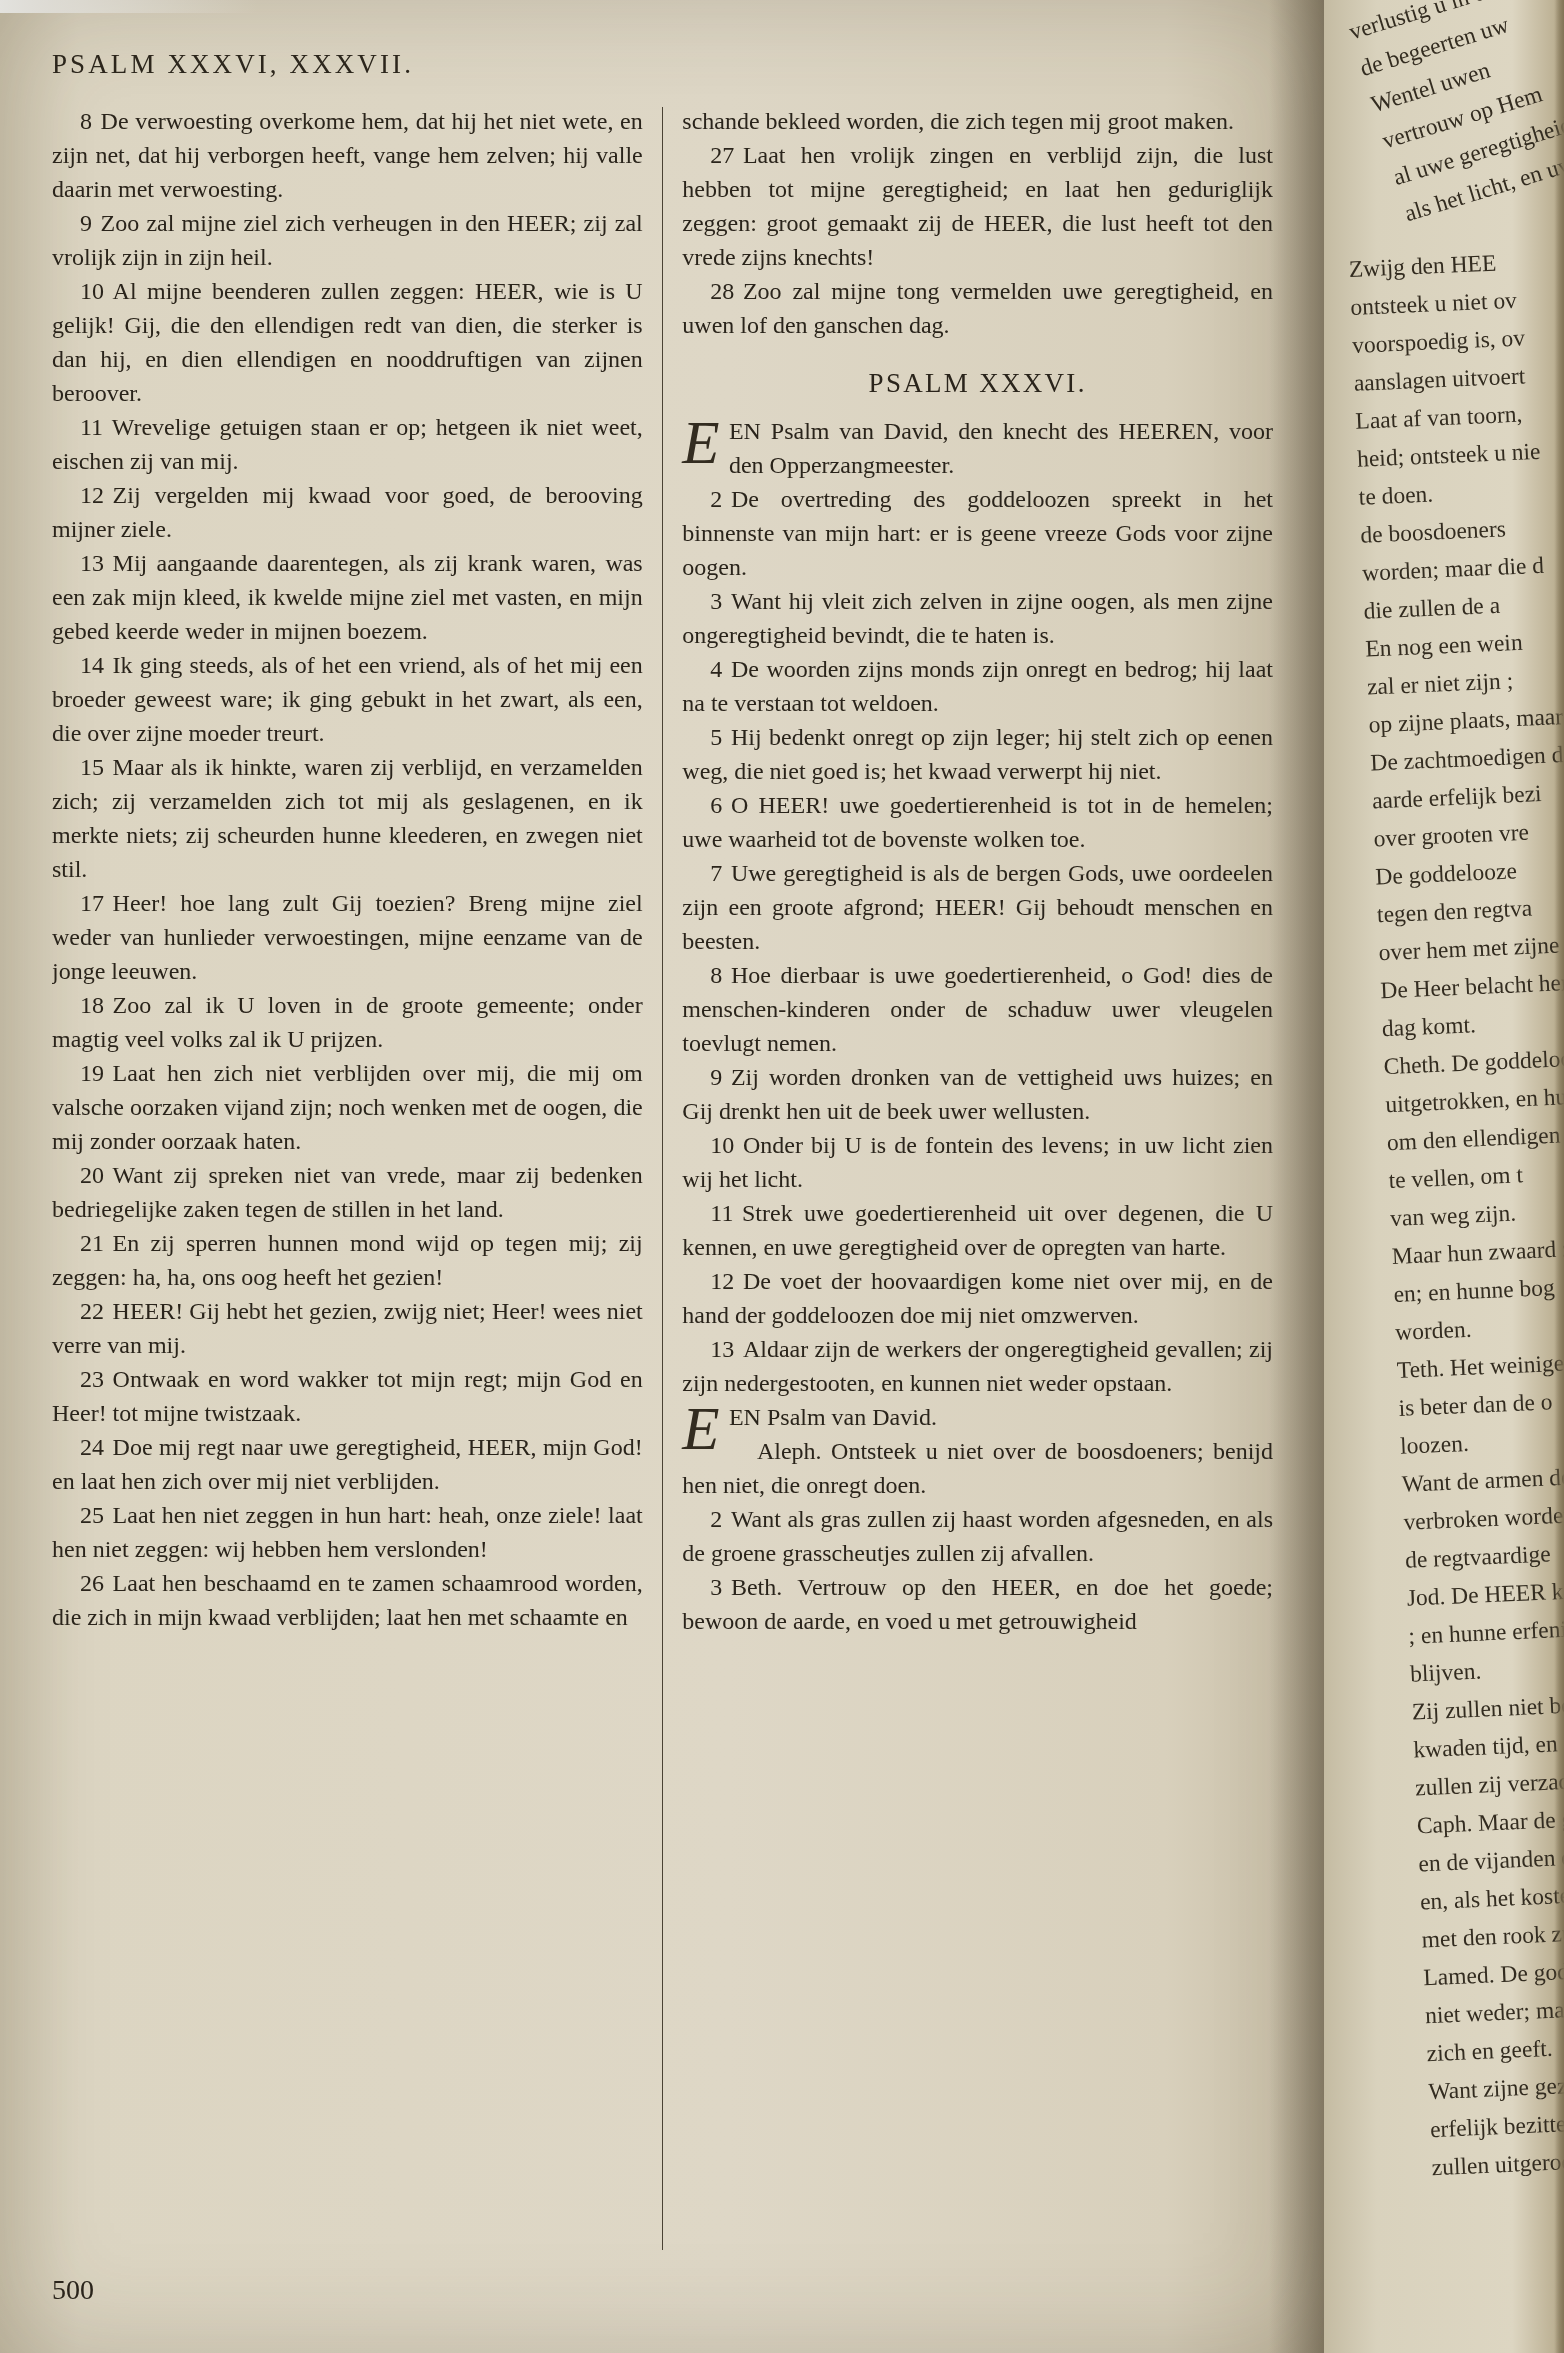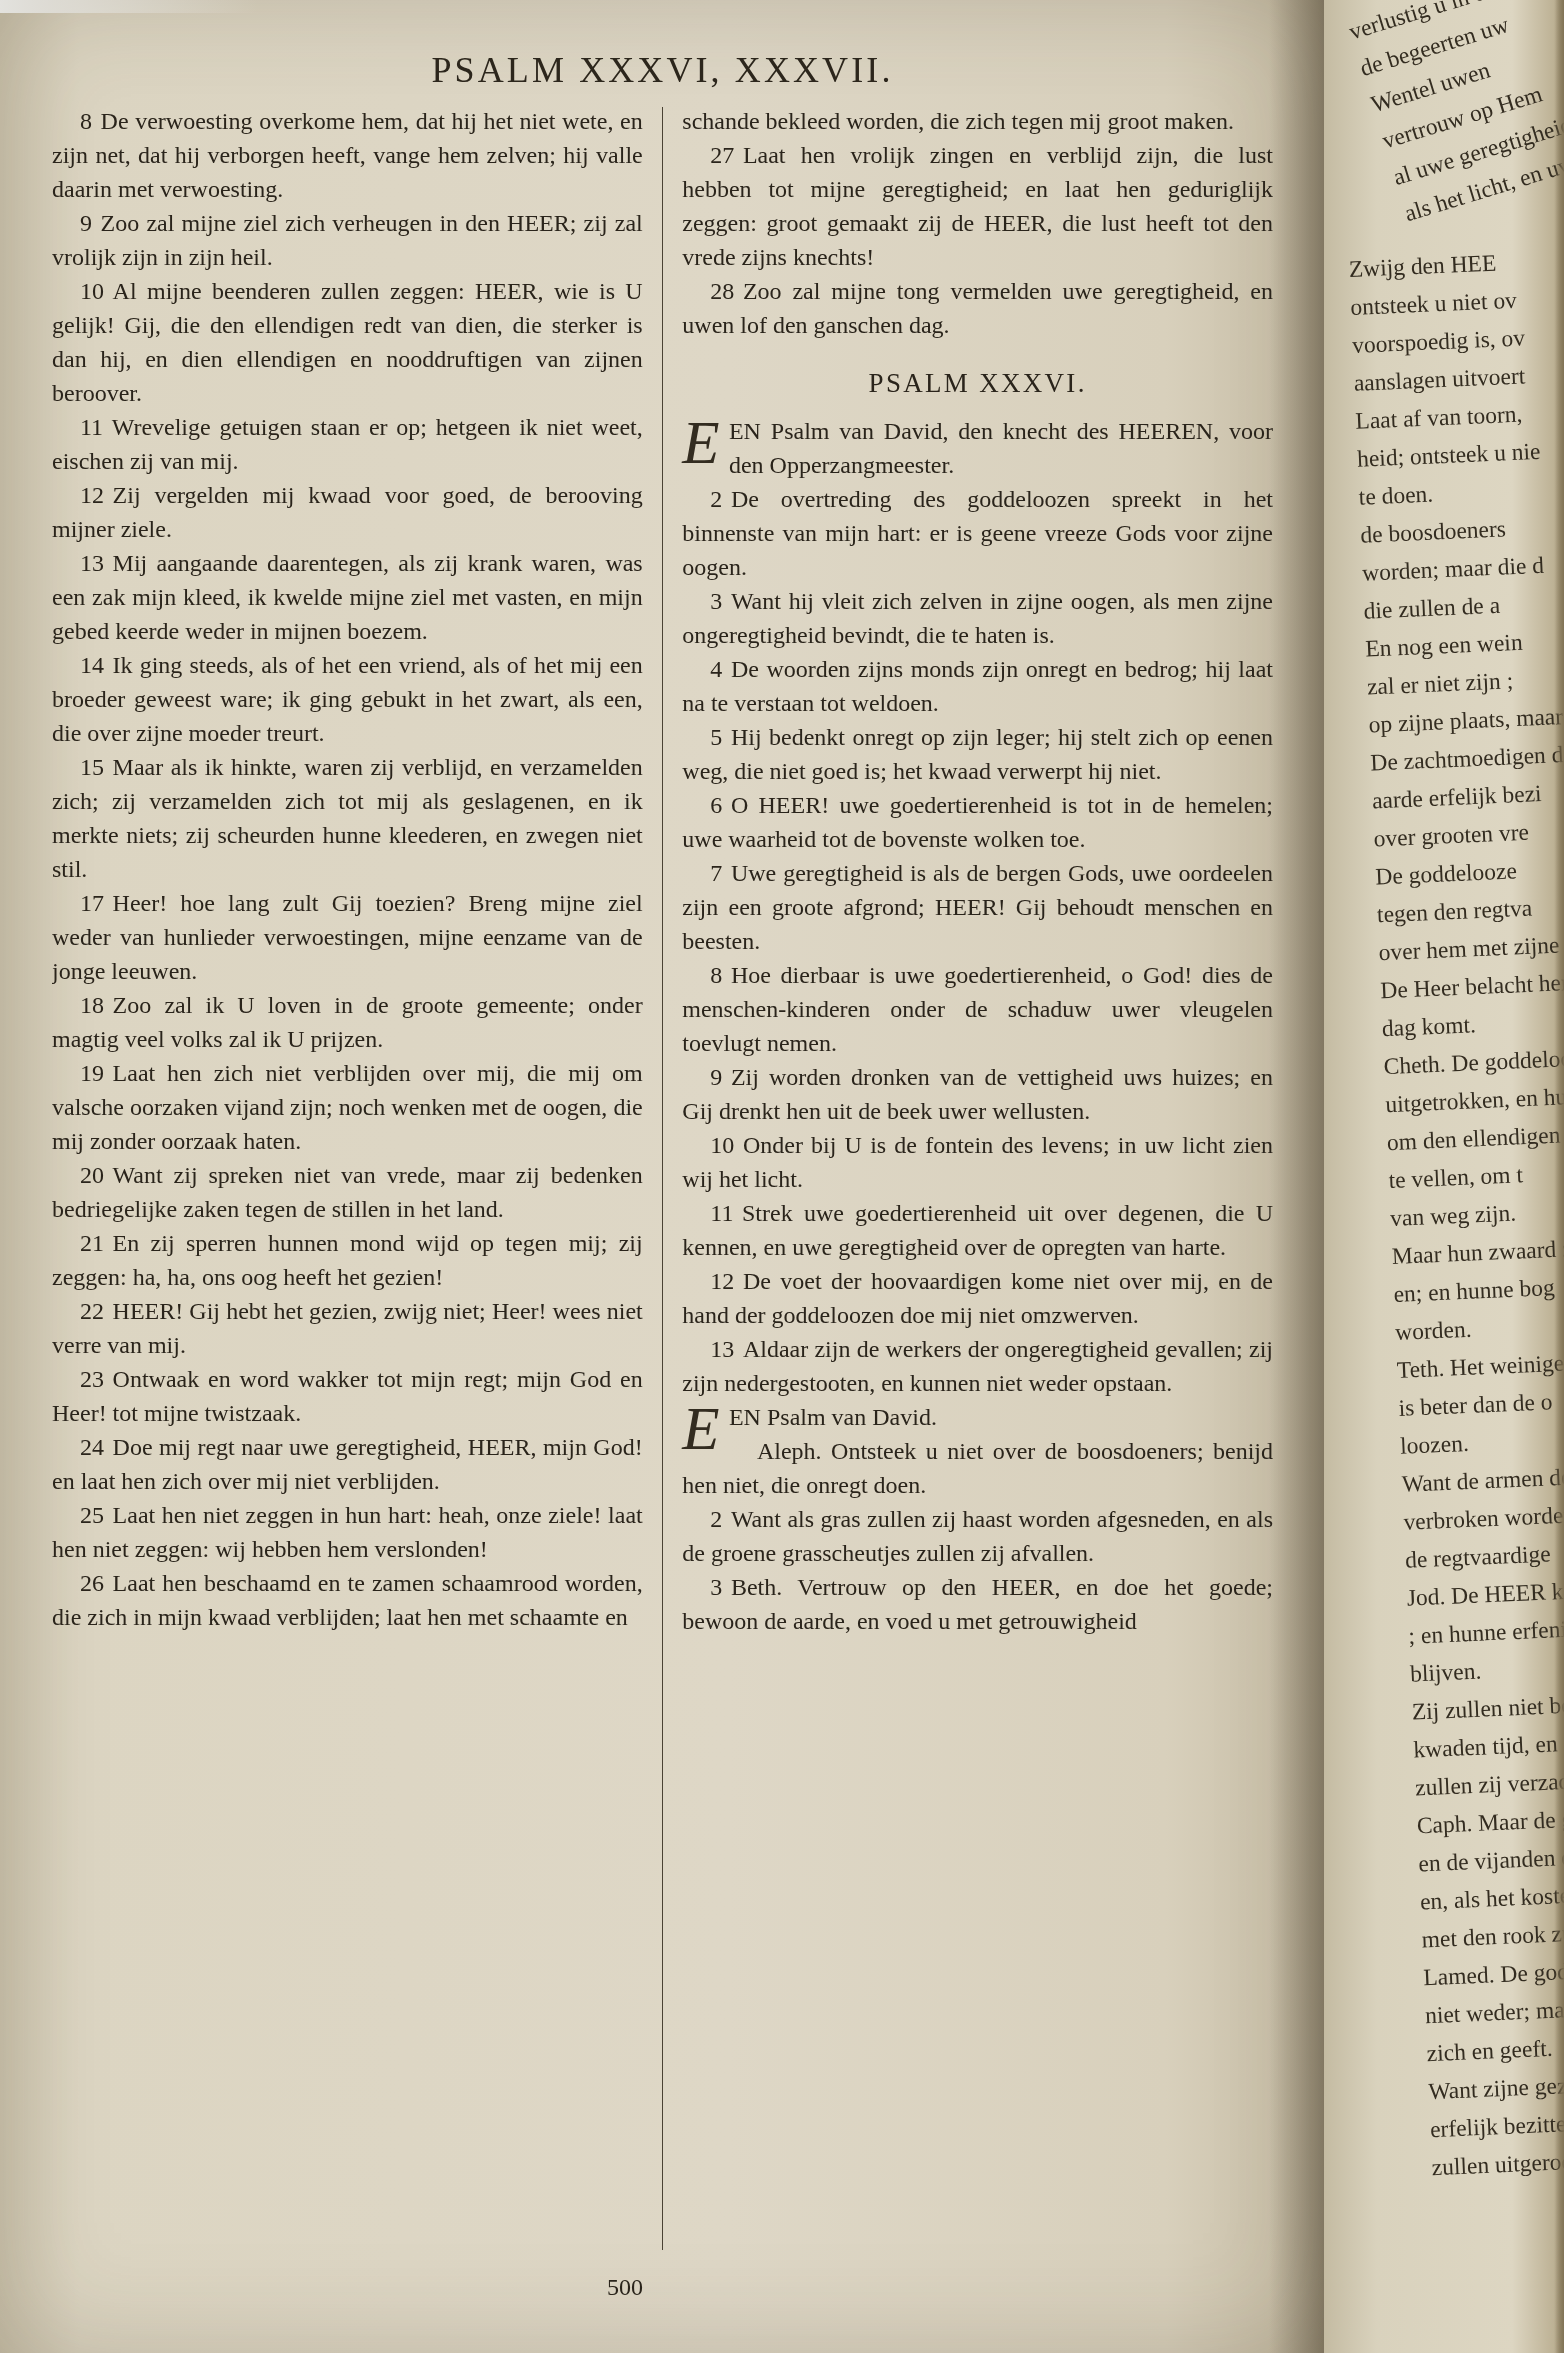"PSALM XXXVI, XXXVII." .running-head { font-size: 36px -> 27px; text-align: center -> left }
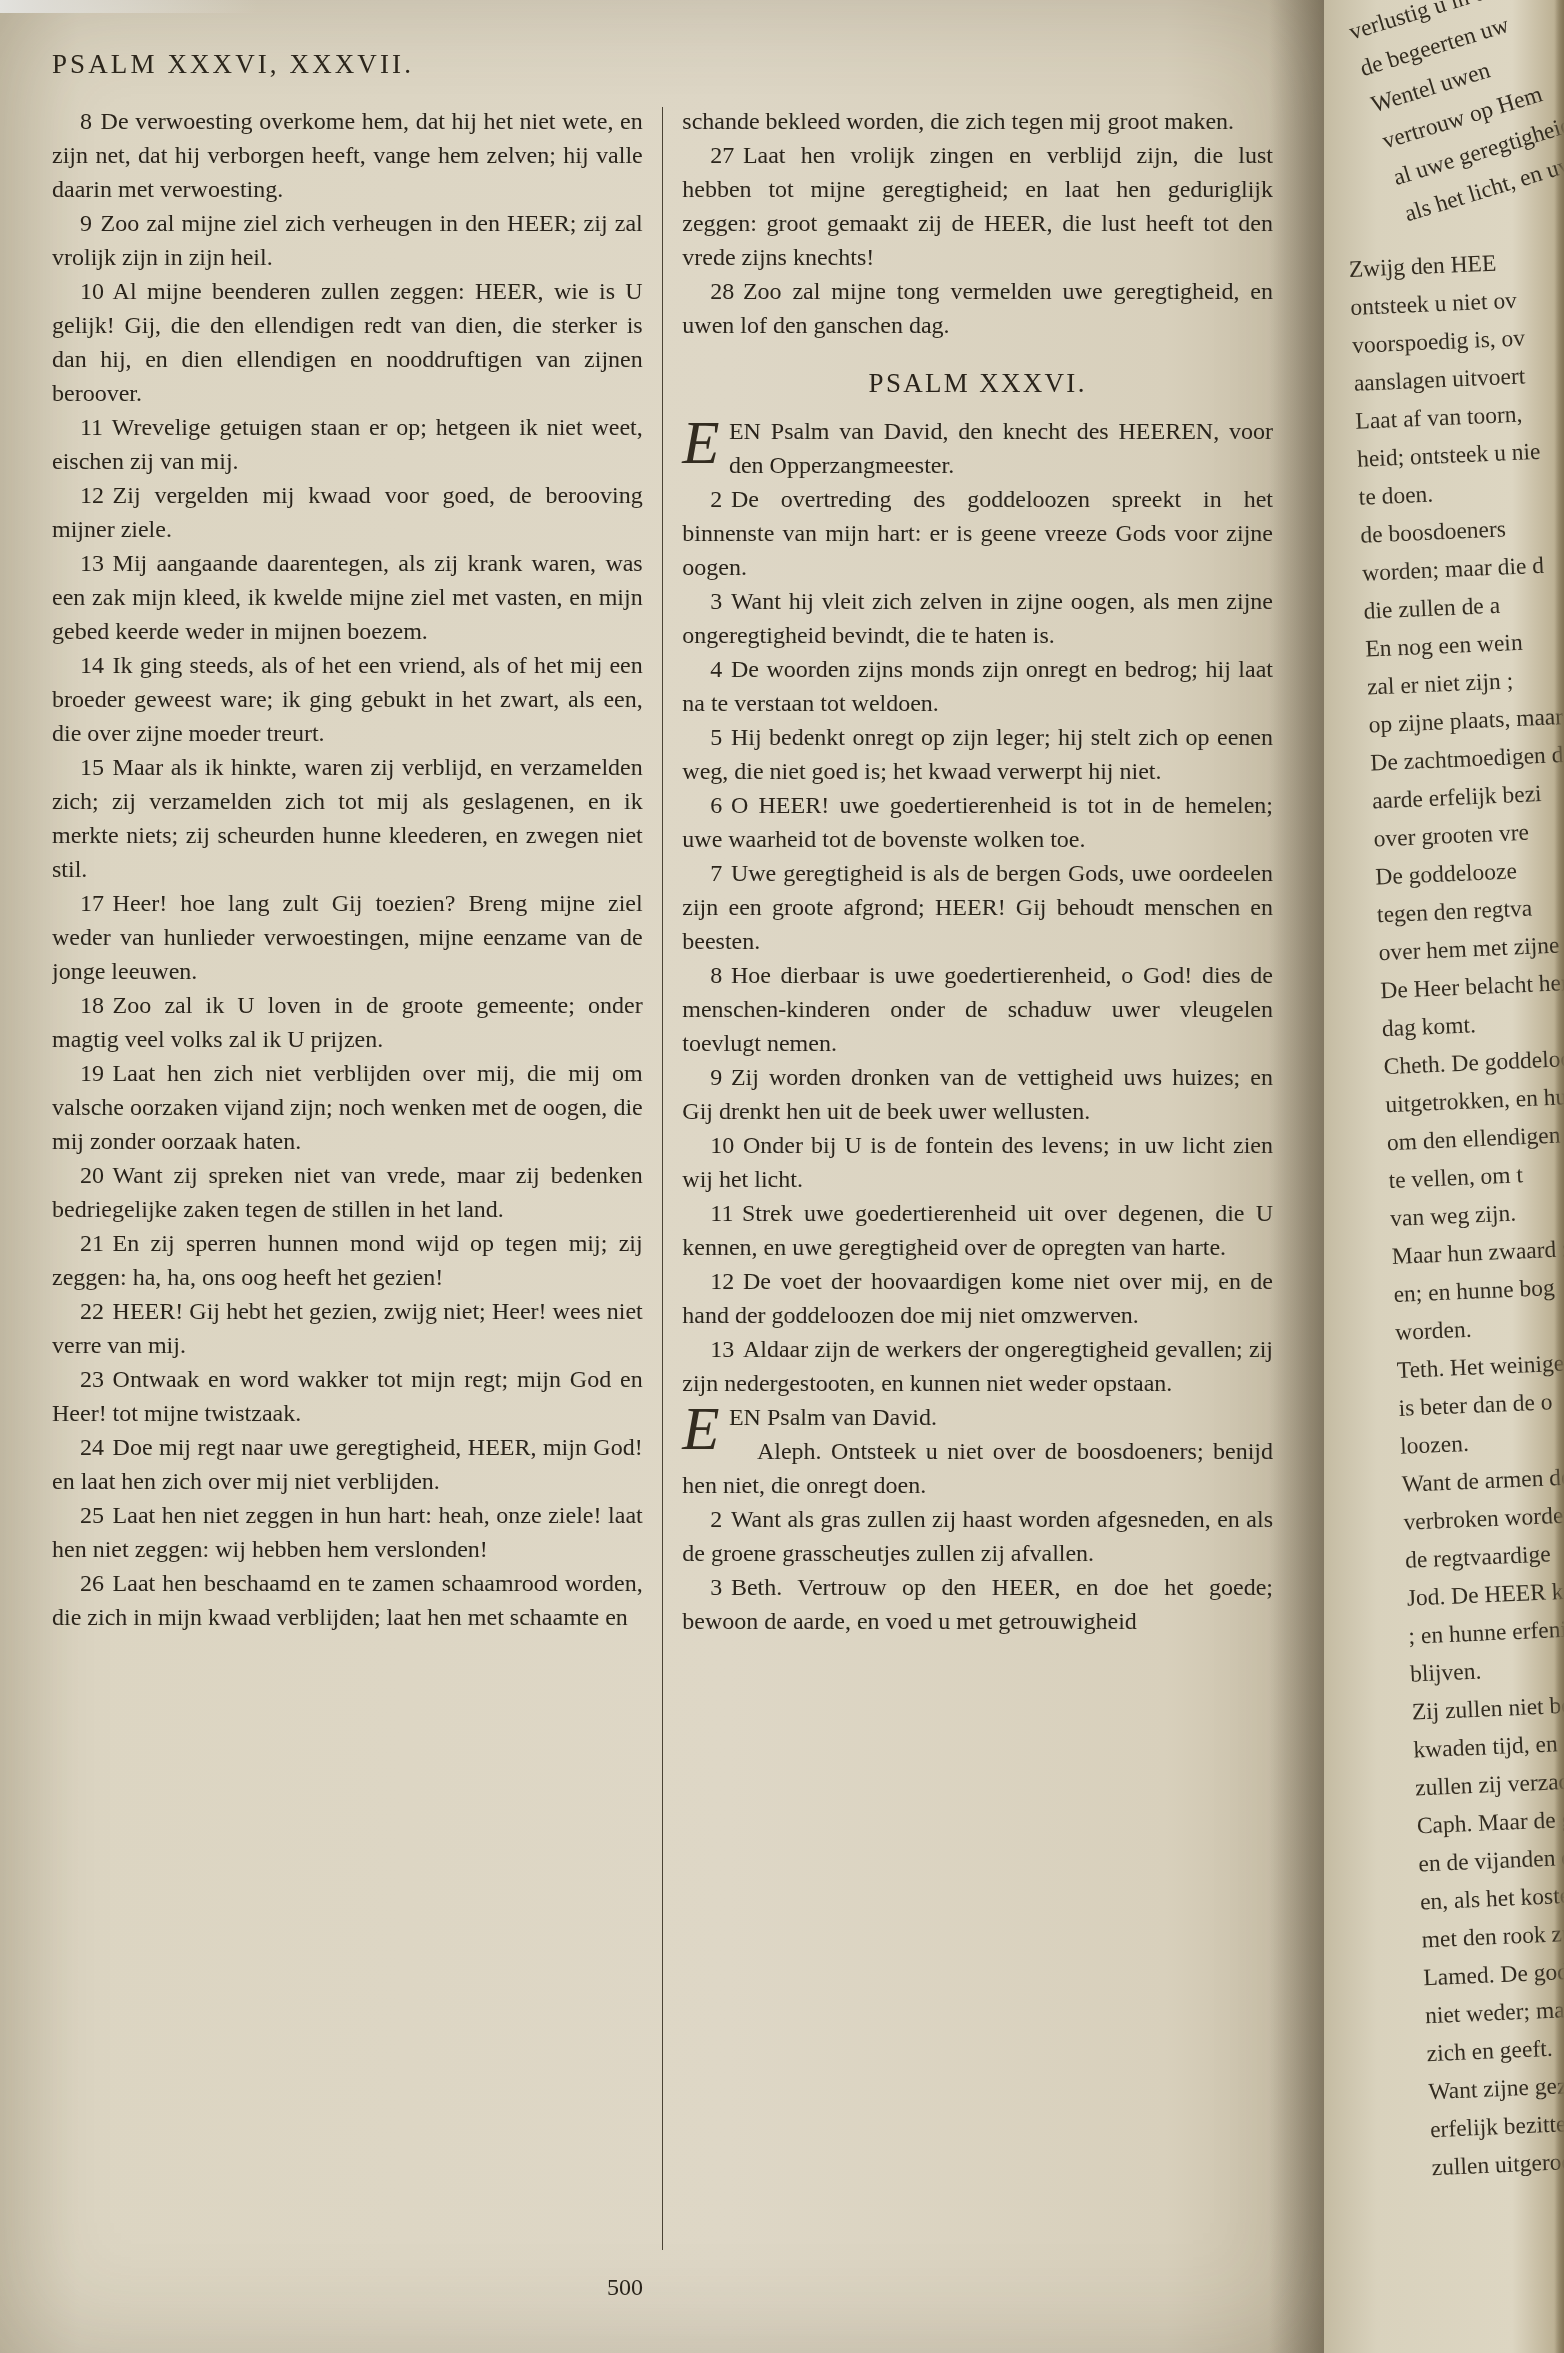"500" .page-number { font-size: 24px -> 28px; text-align: right -> left }
